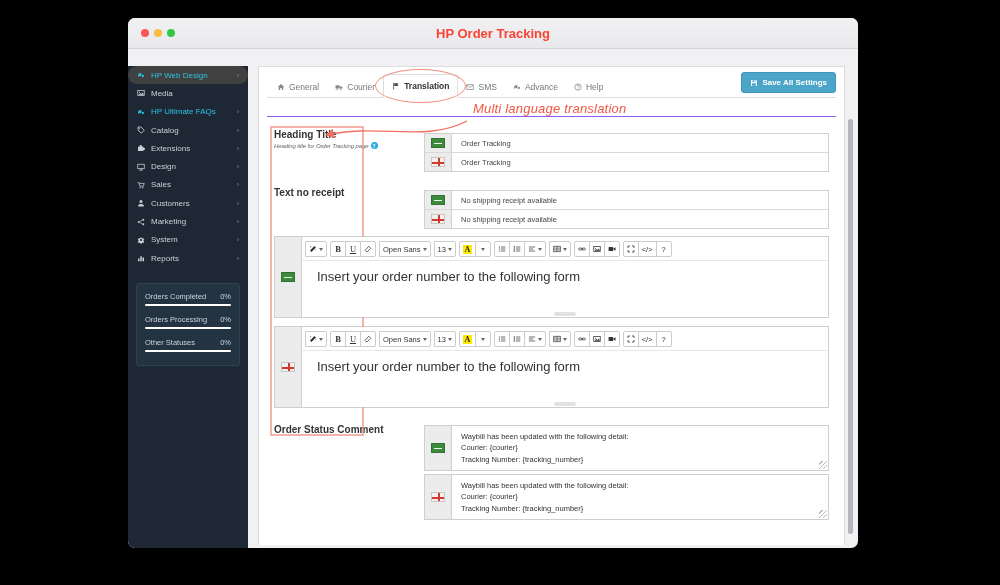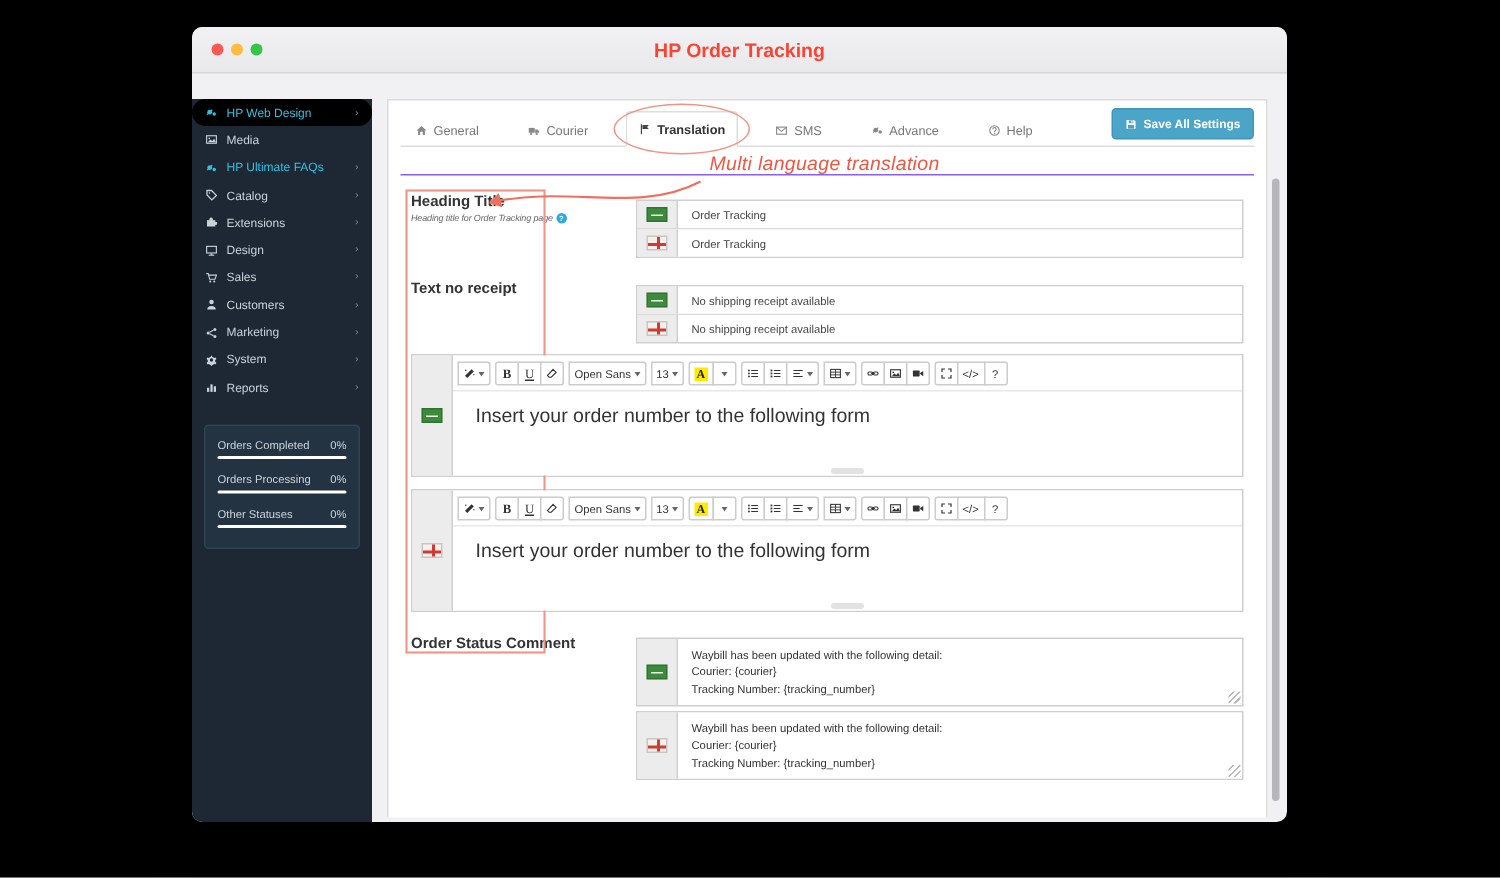"HP Web Design" .menu-item.active { background: #000000 -> #404040 }
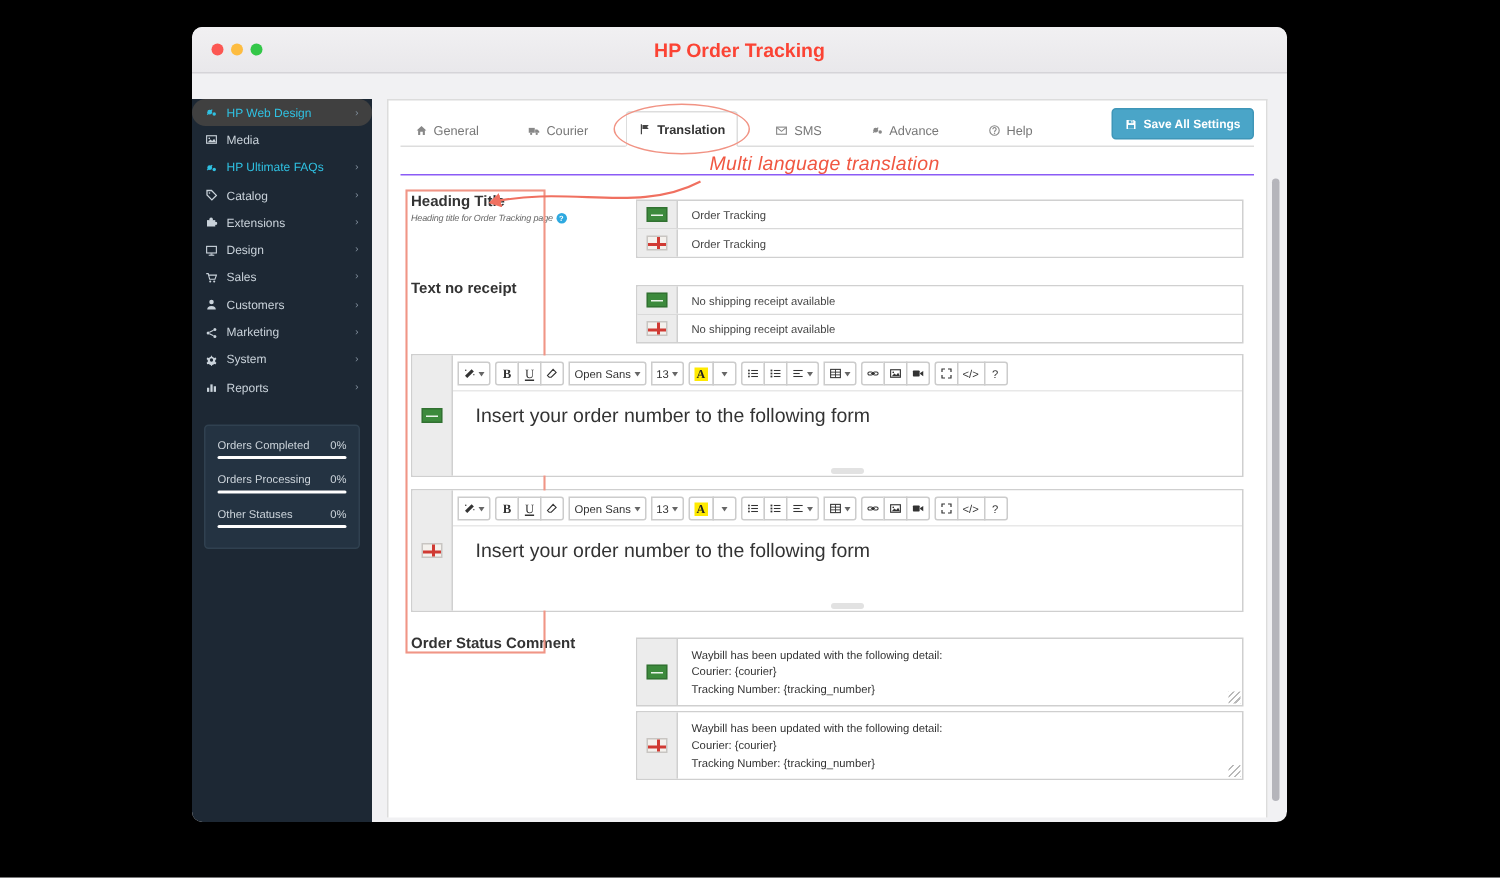"General" .tabs { gap: 17px -> none }
